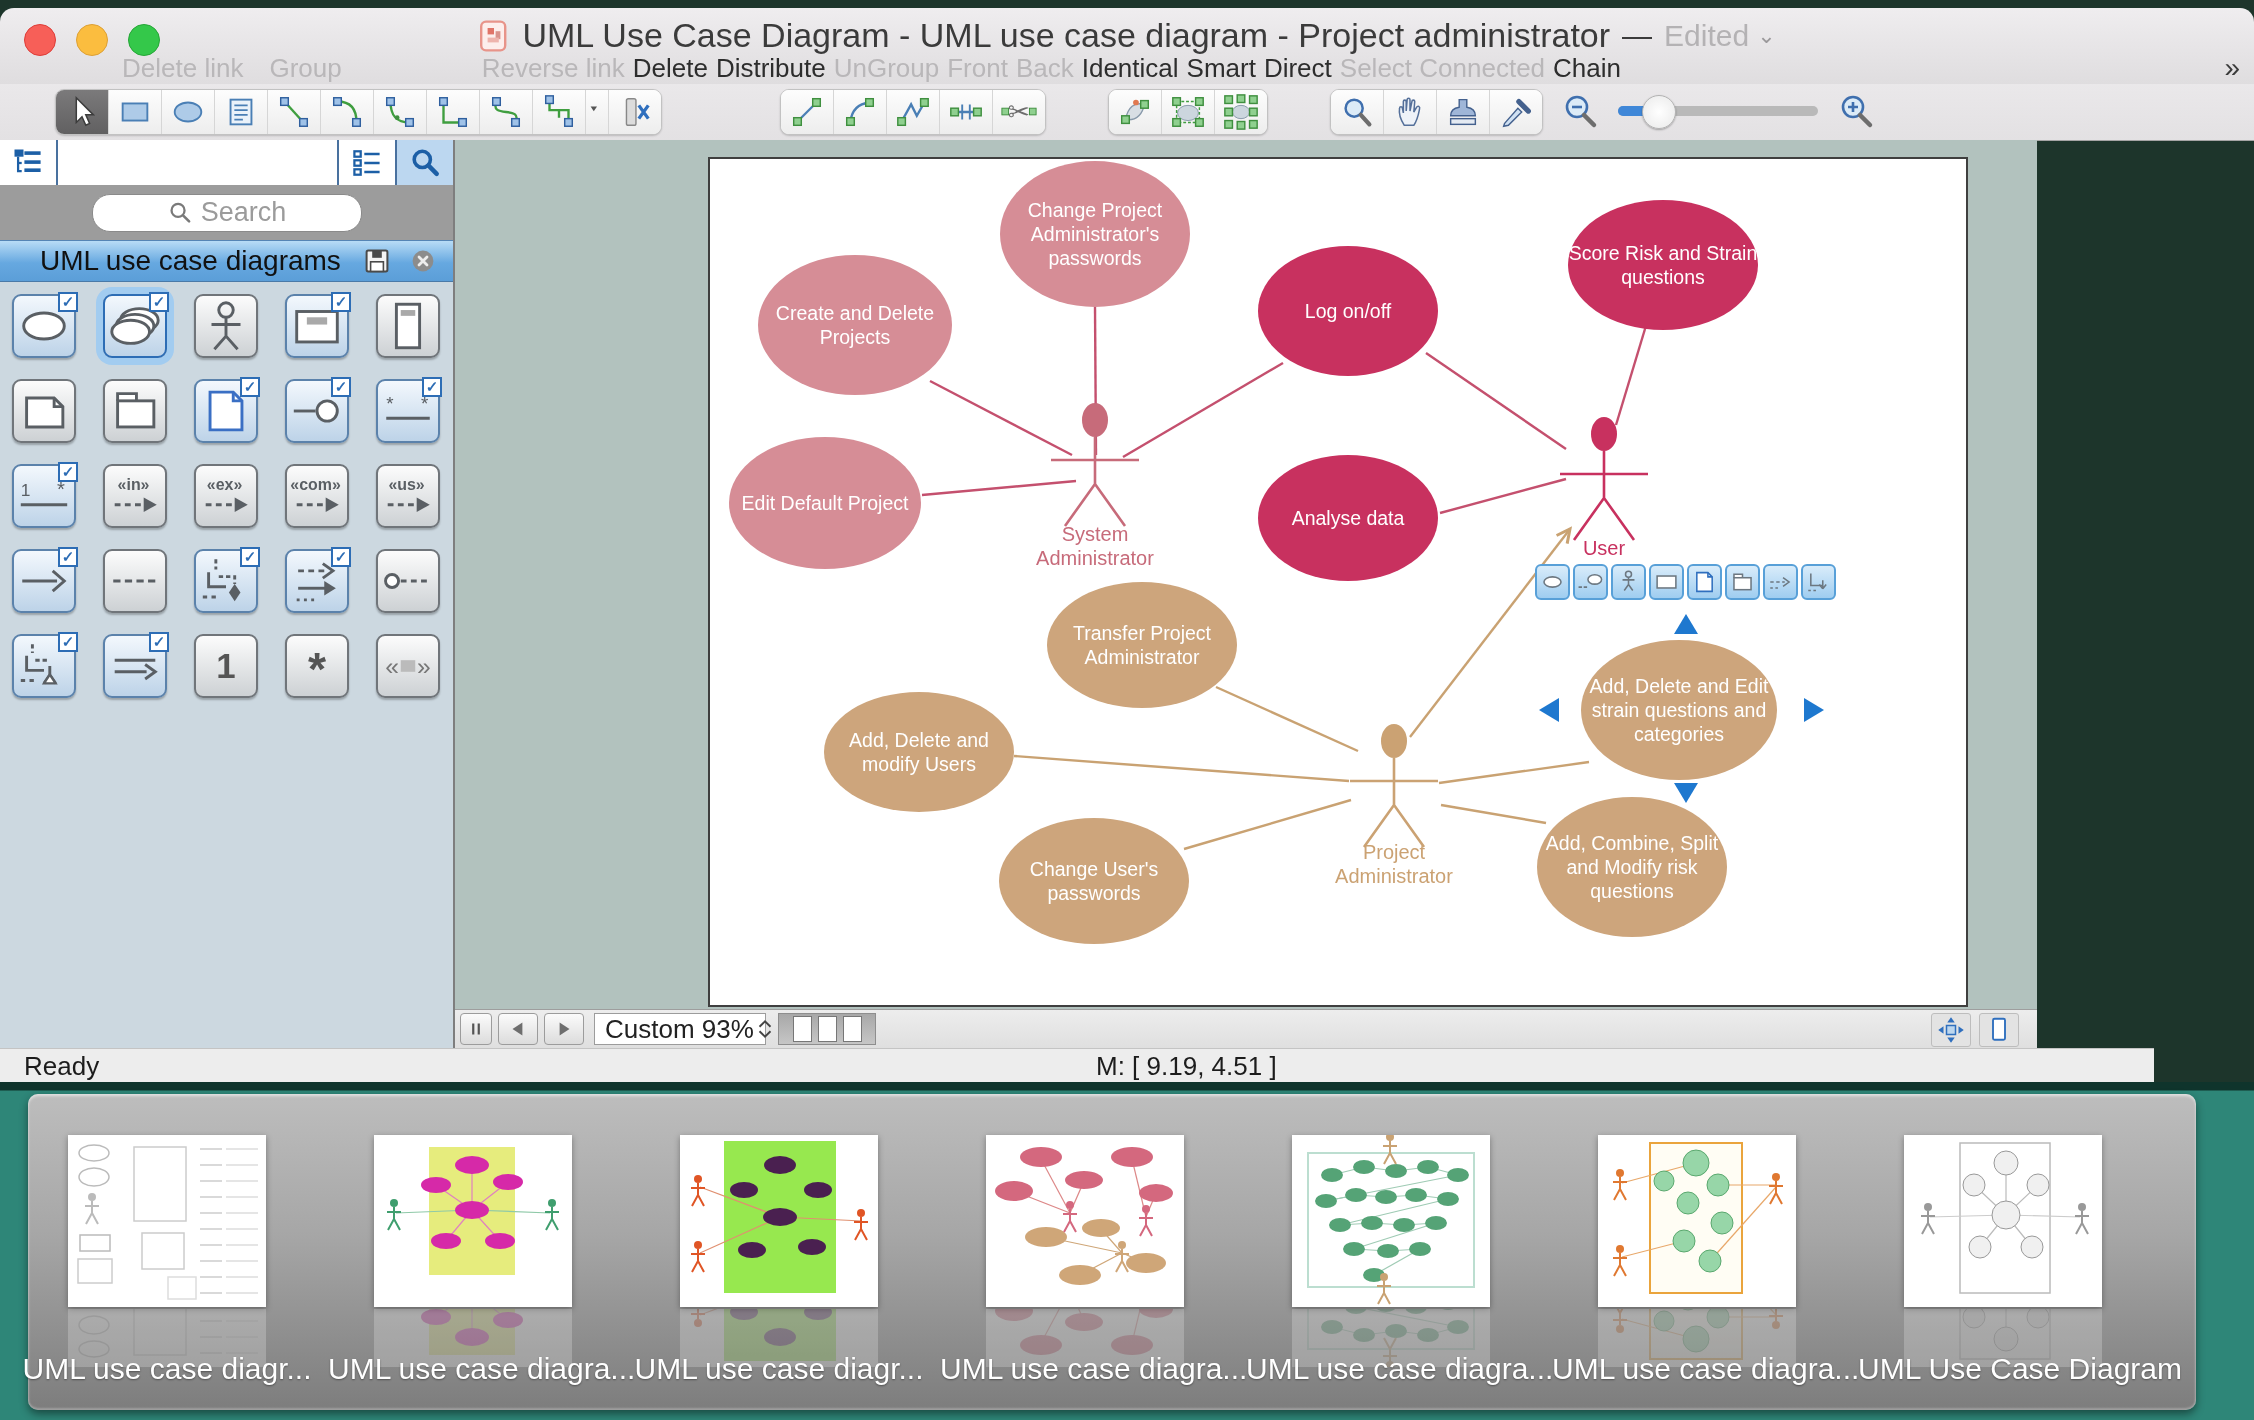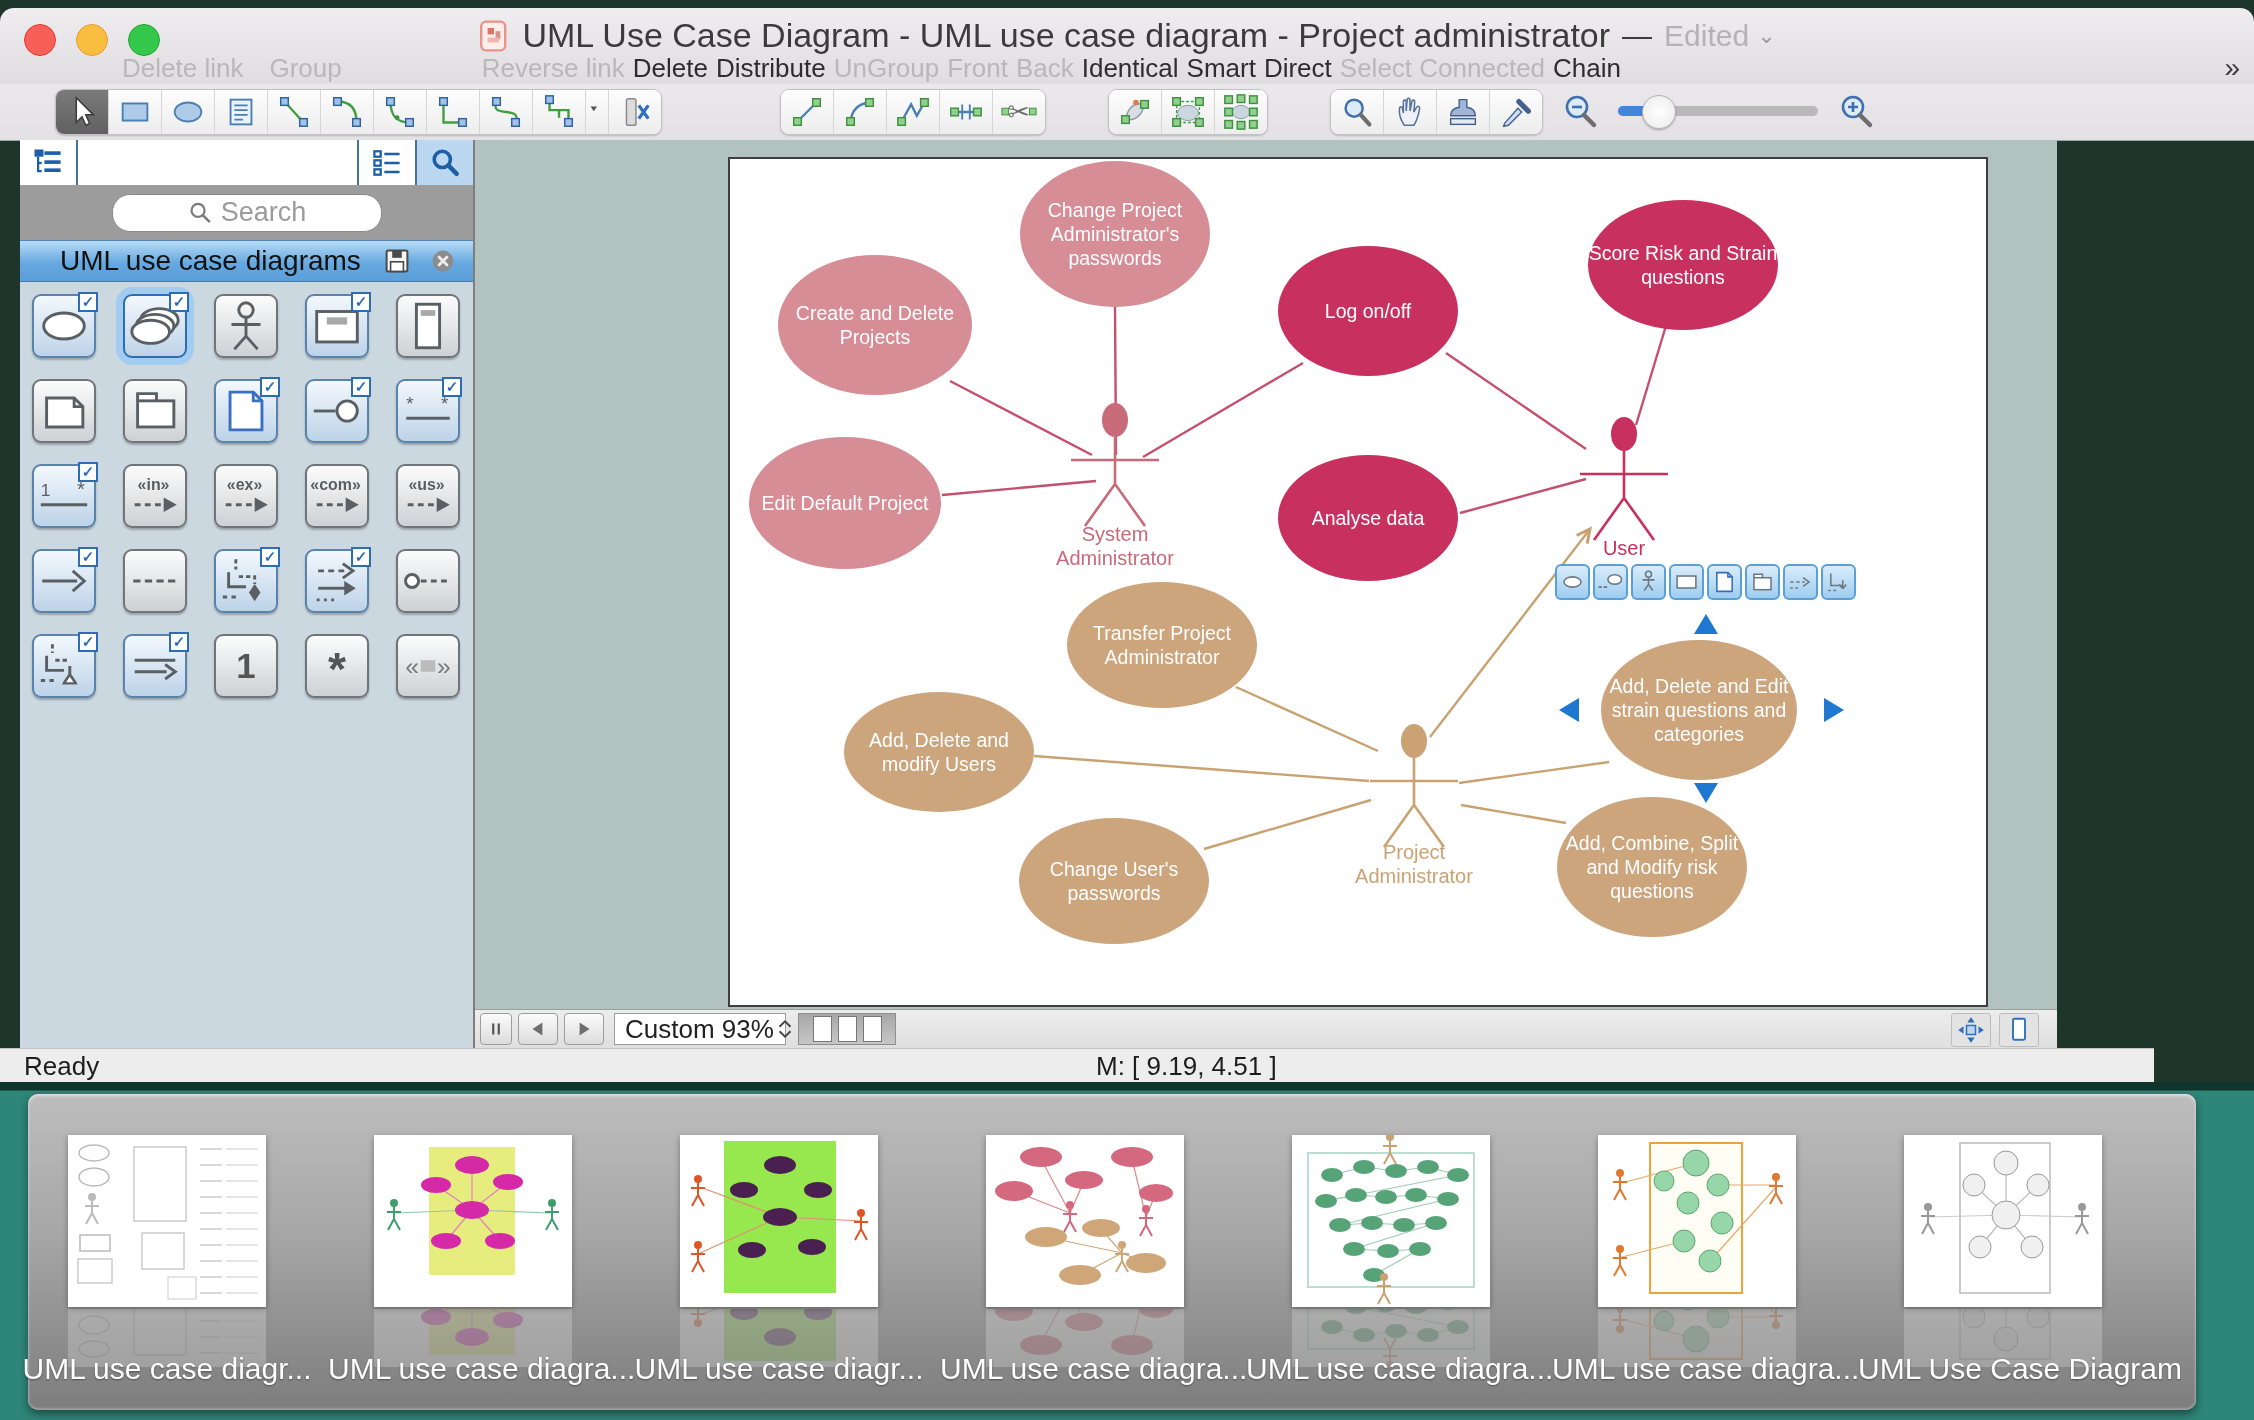"Search" .content { margin-left: 20px -> none }
